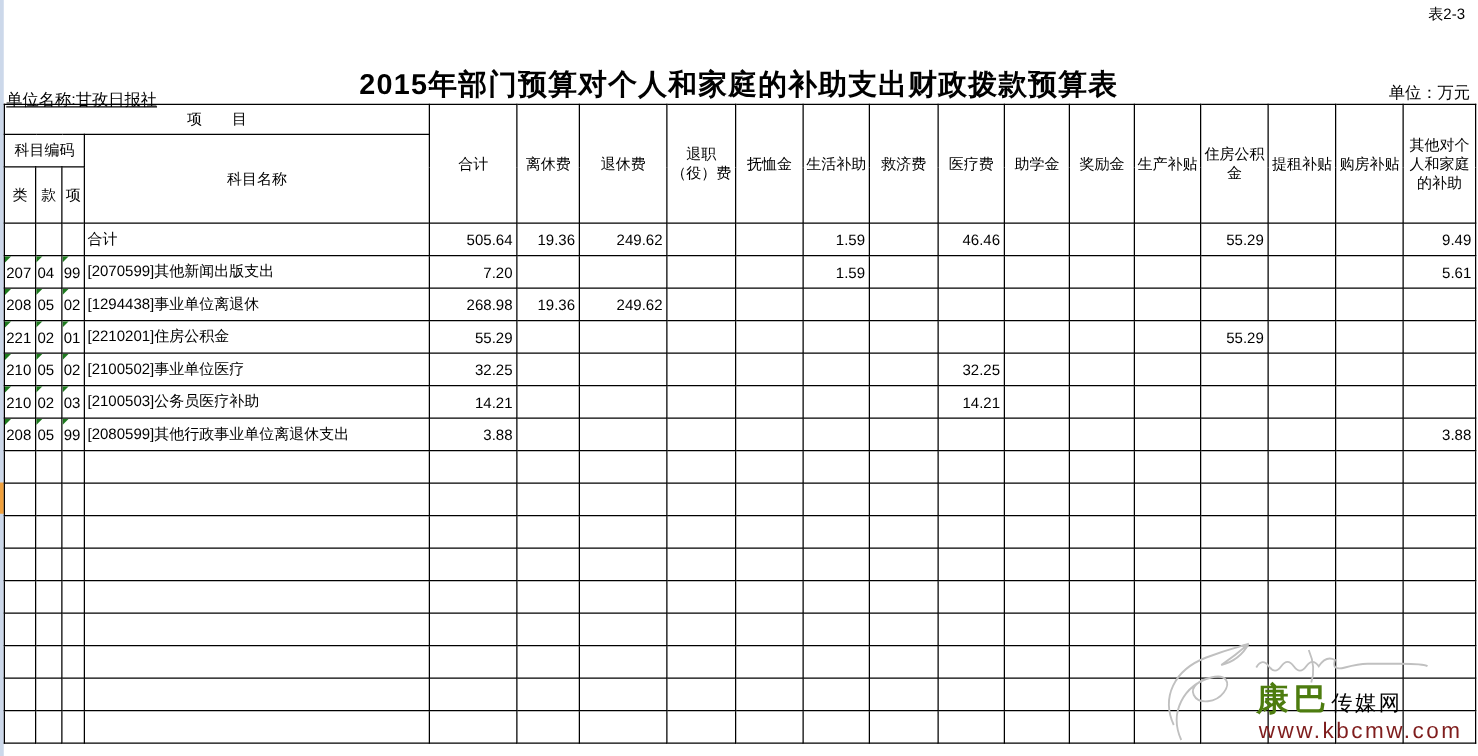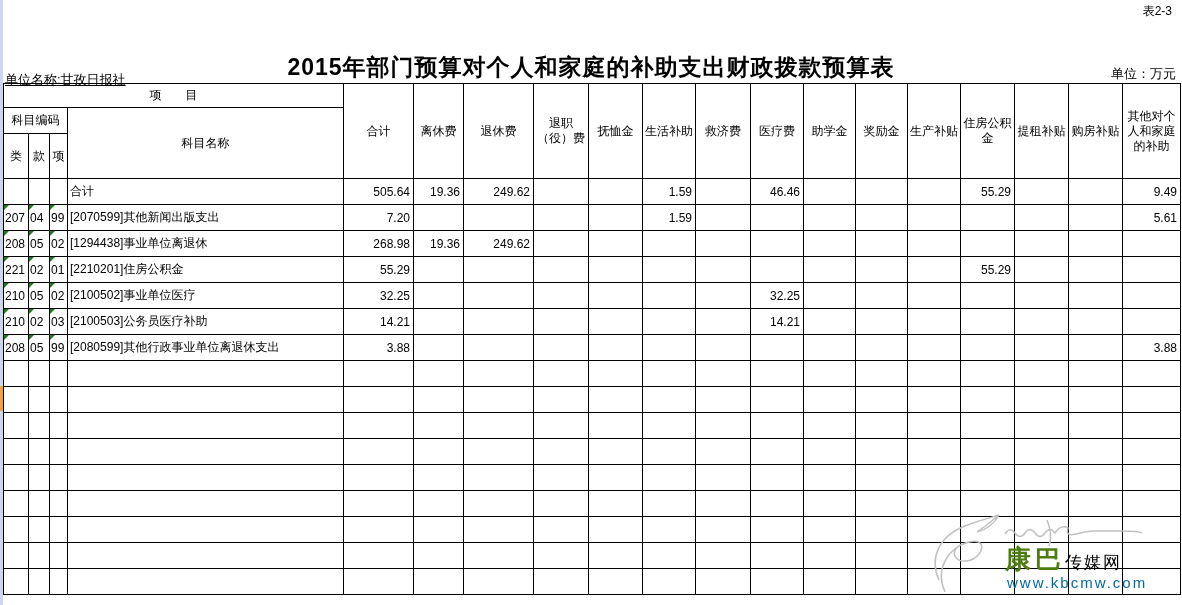"www.kbcmw.com" .wm-url { color: #0369a1 -> #7f1d1d; font-size: 15px -> 18px }
